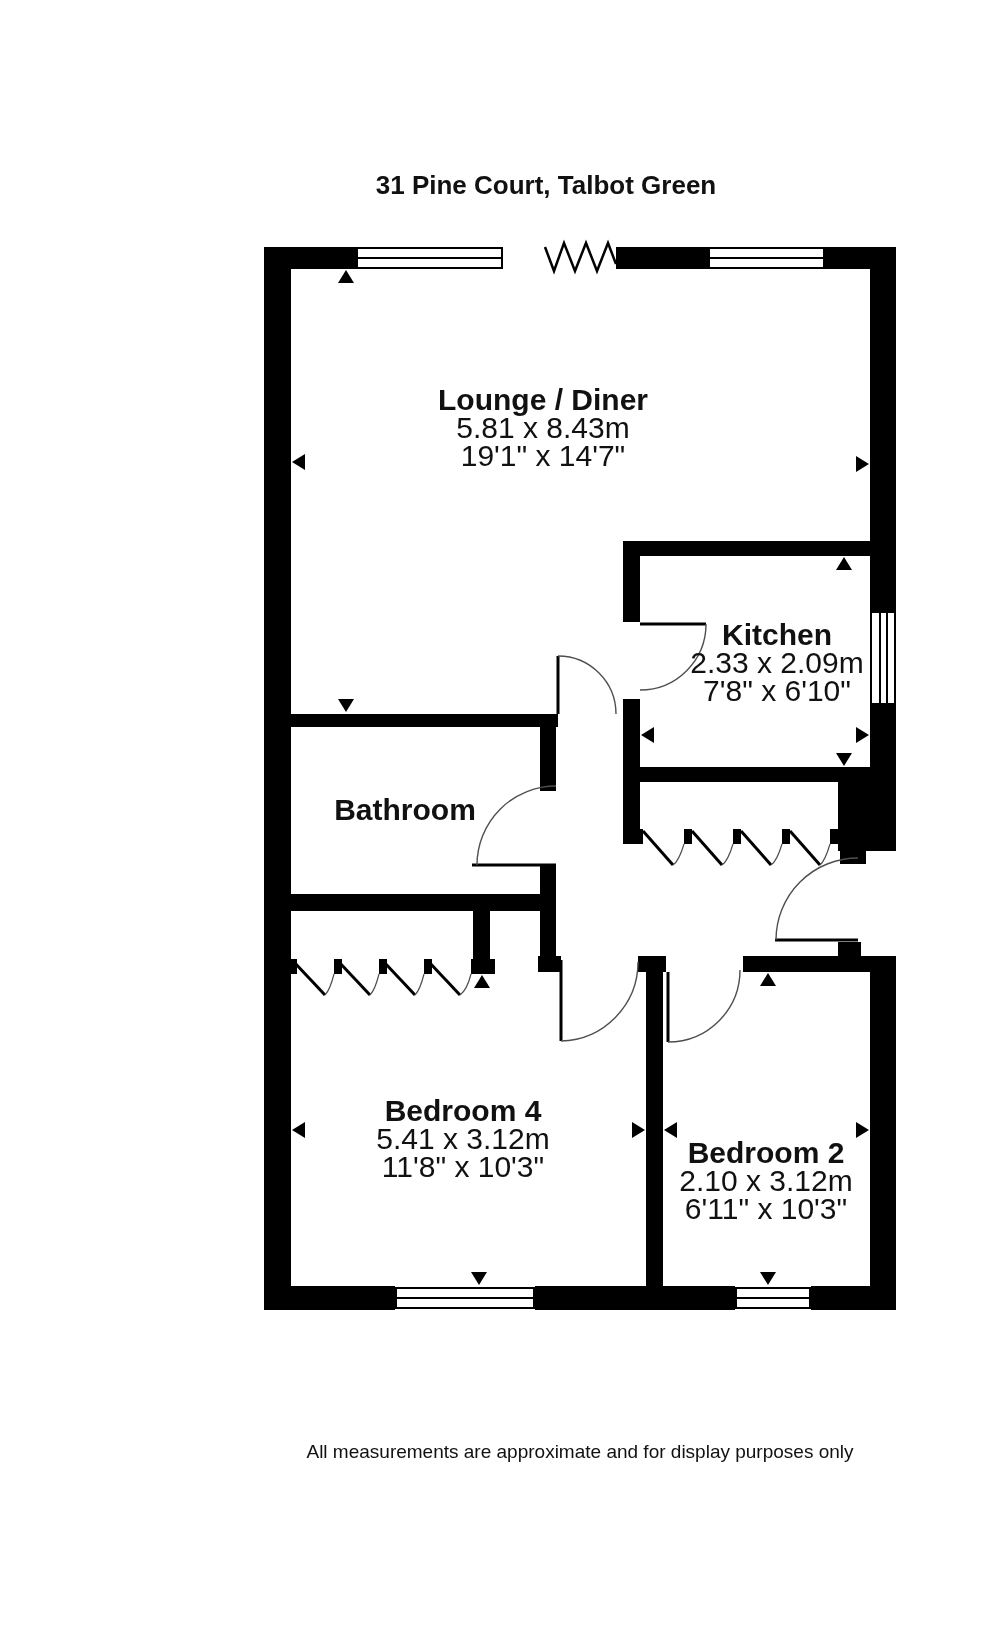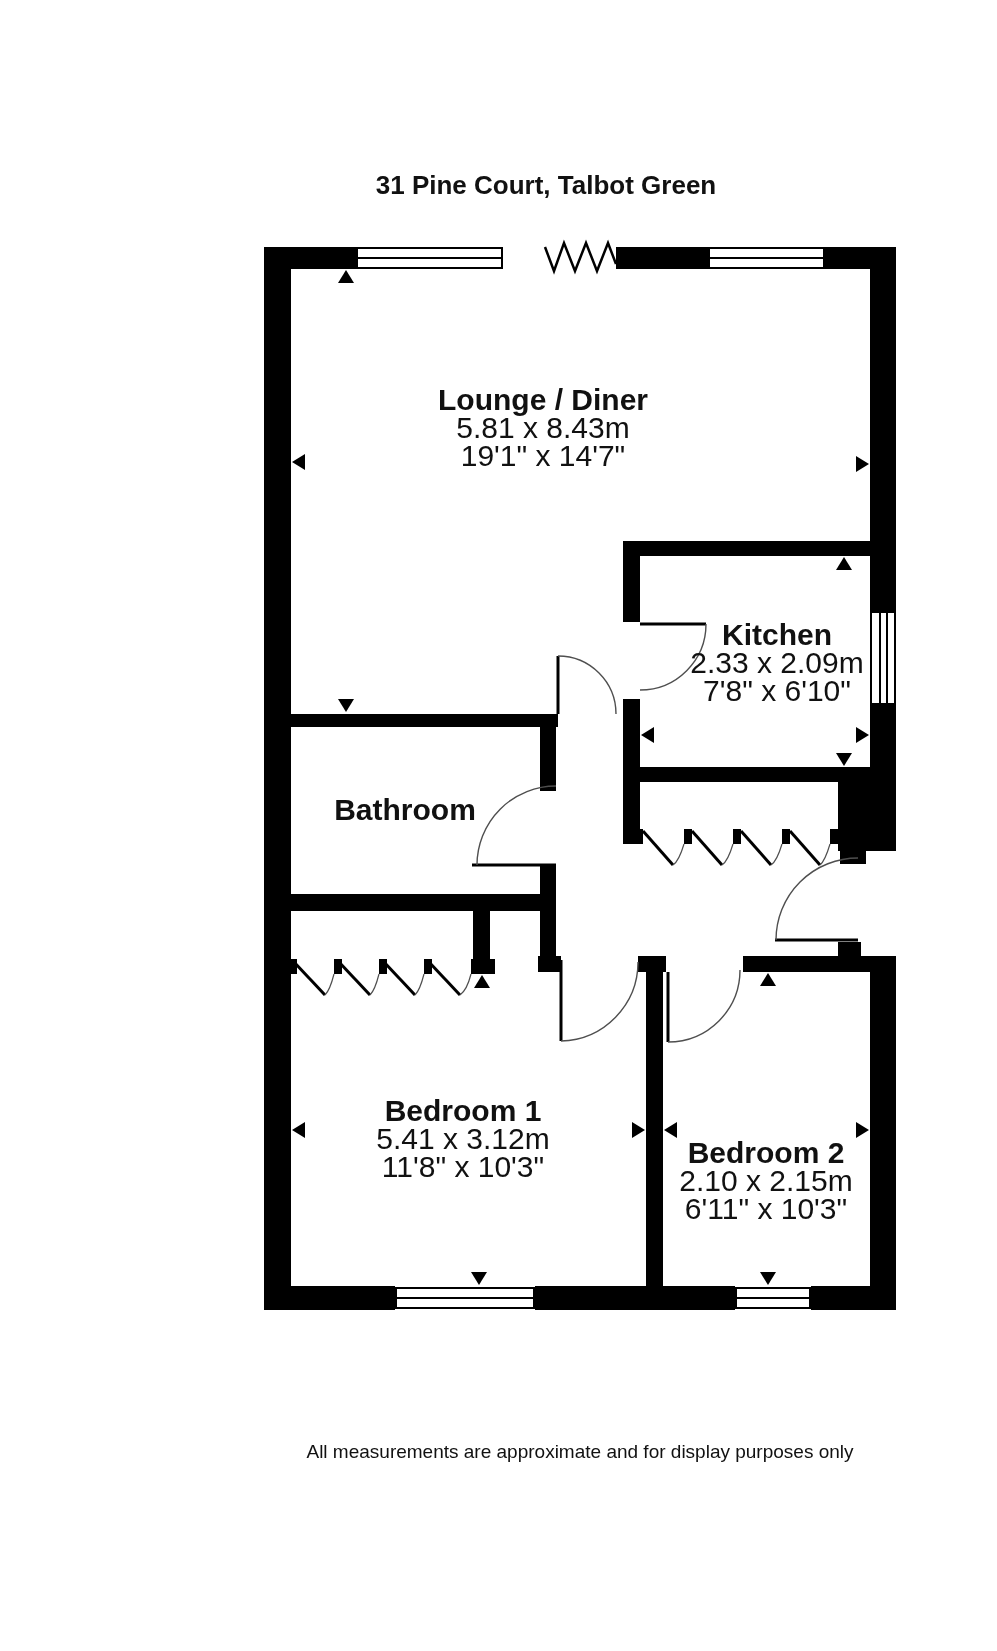"Bedroom 1" div.rname { text: 1 -> 4 }
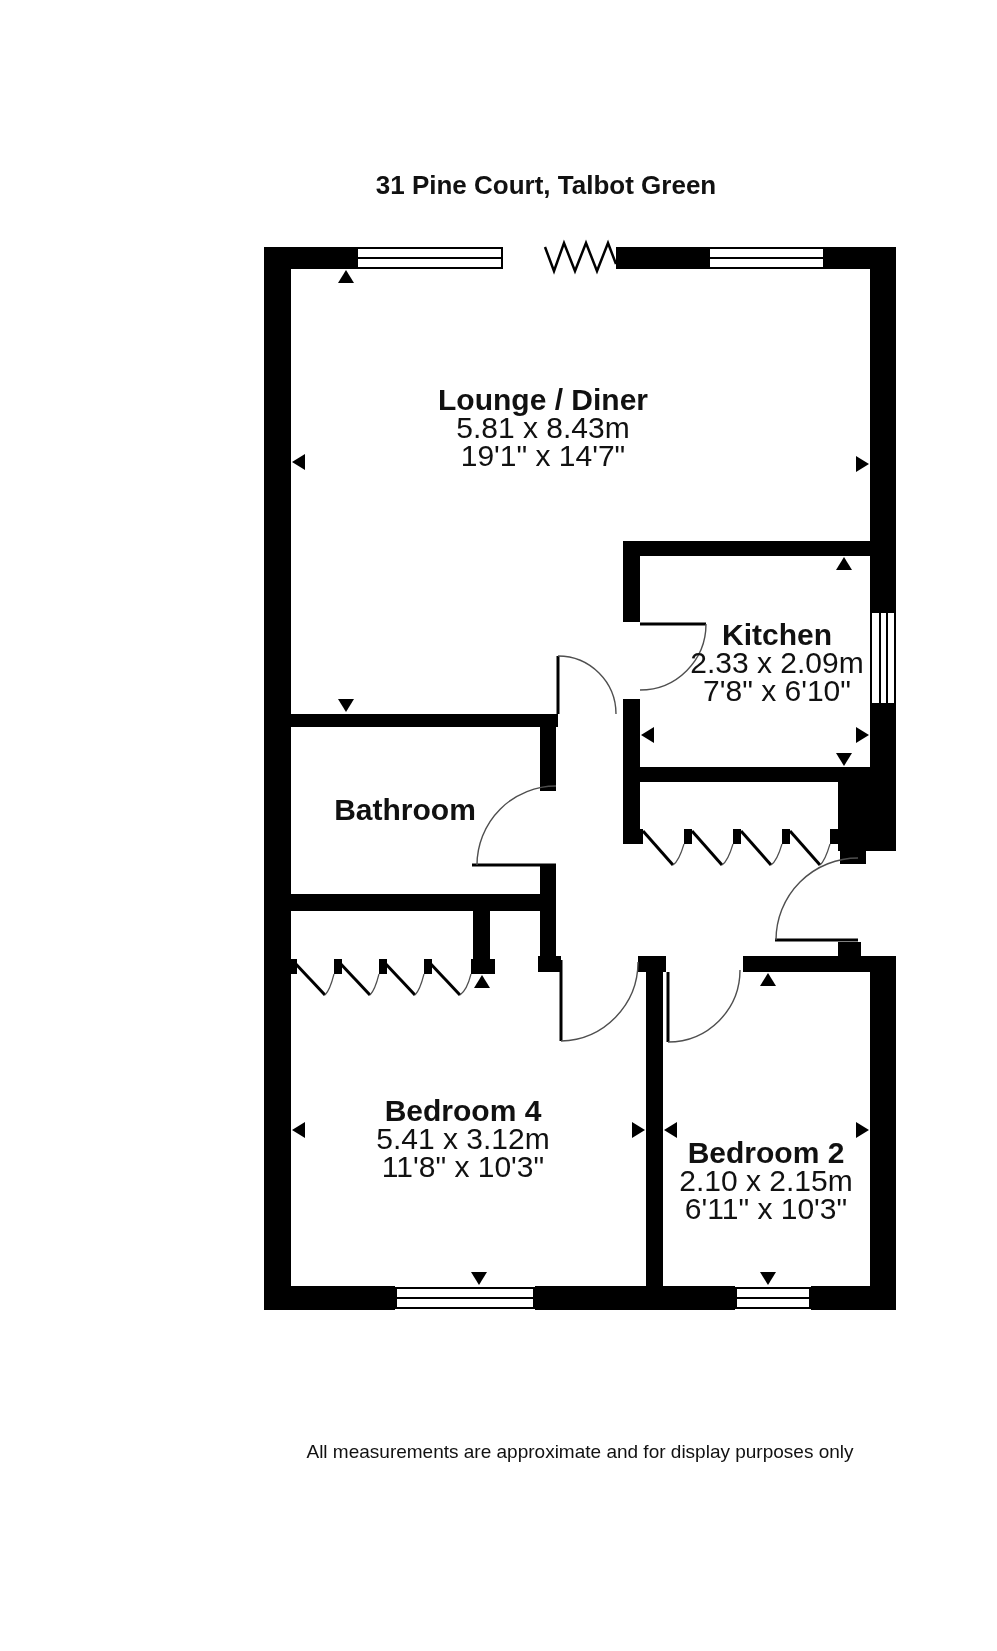"2.10 x 2.15m" div { text: 2.15m -> 3.12m }
